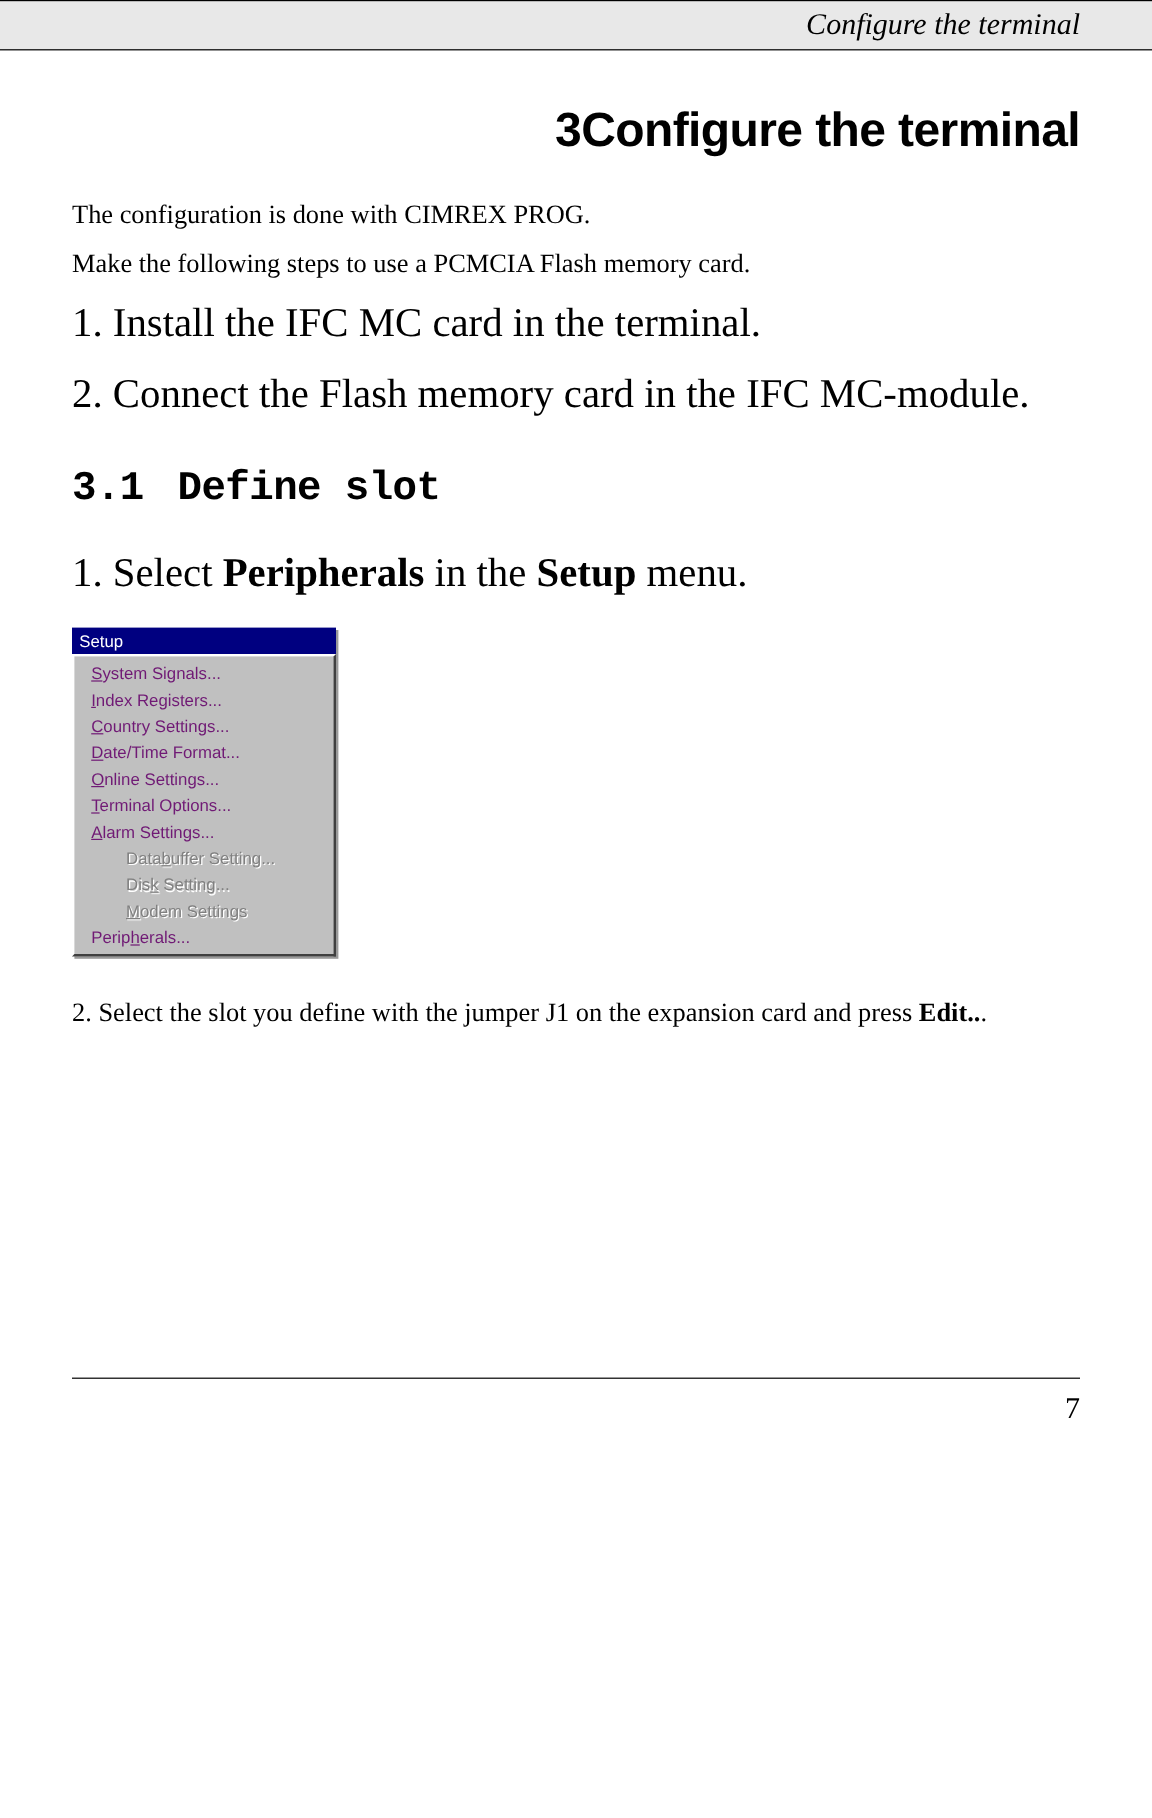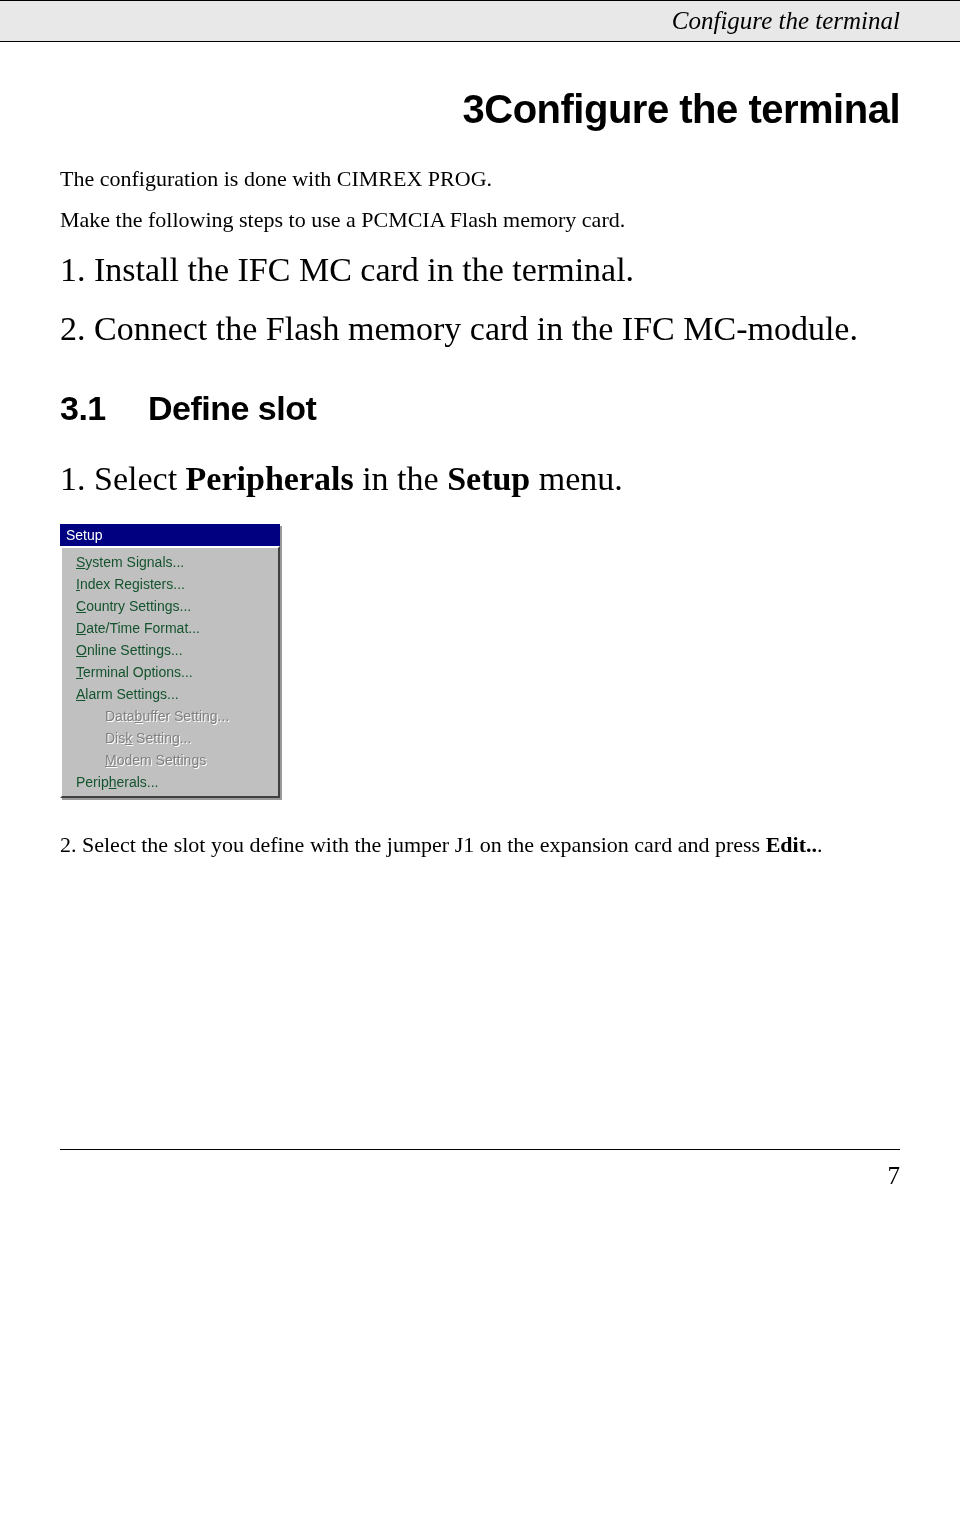"3.1 Define slot" h2 { font-family: Liberation Sans, sans-serif -> Liberation Mono, monospace }
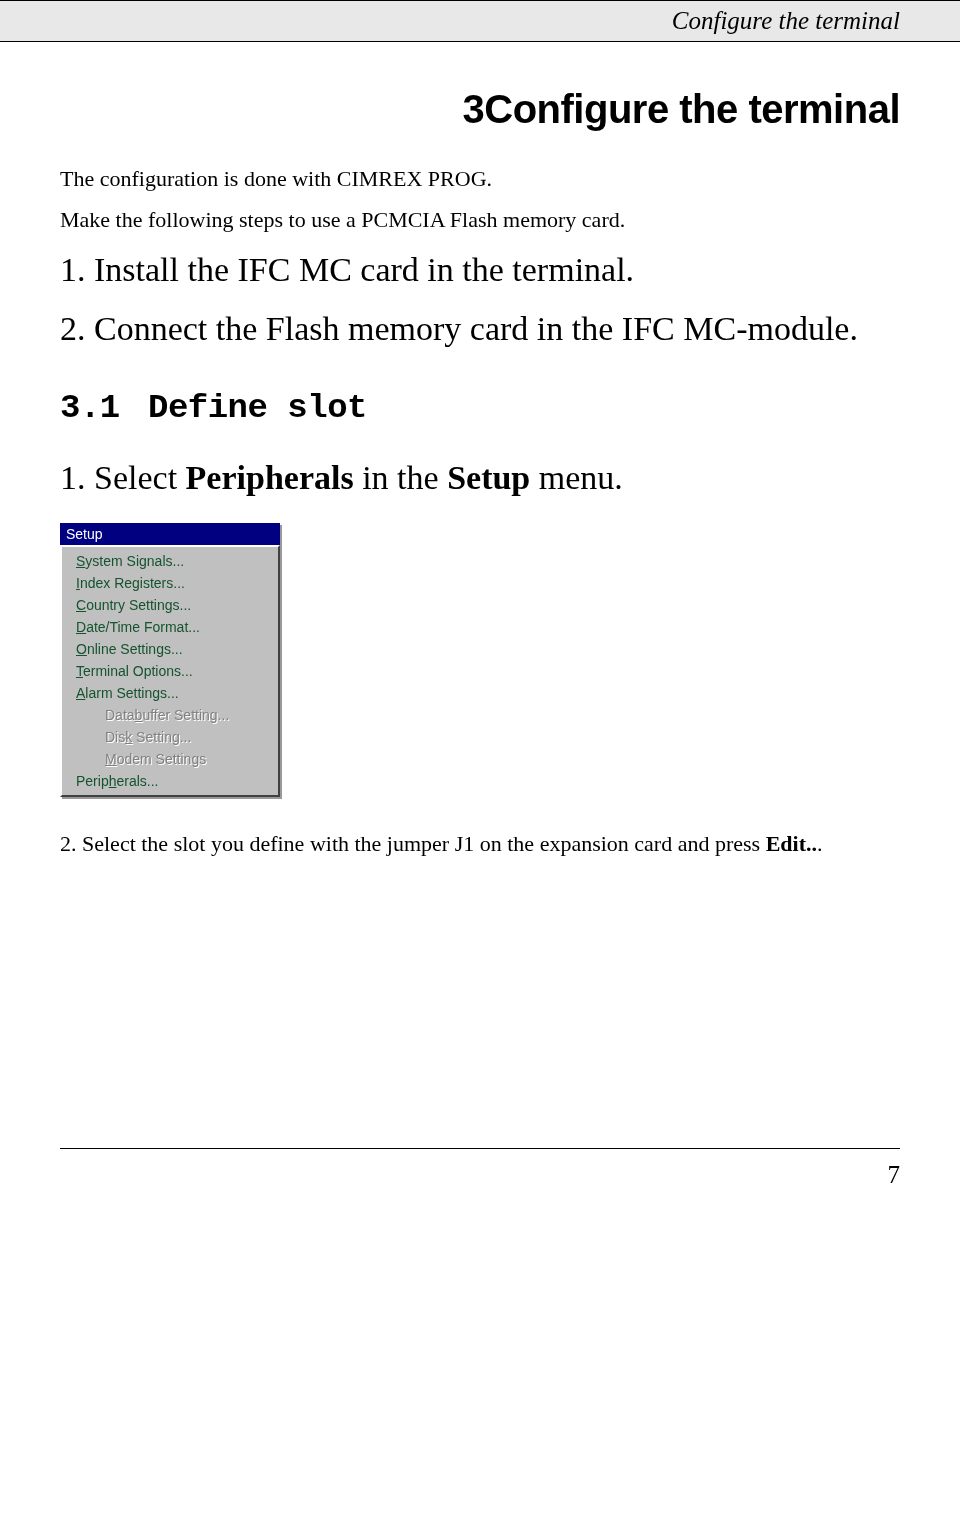"System Signals..." .menu-item { color: #14532d -> #701a75 }
